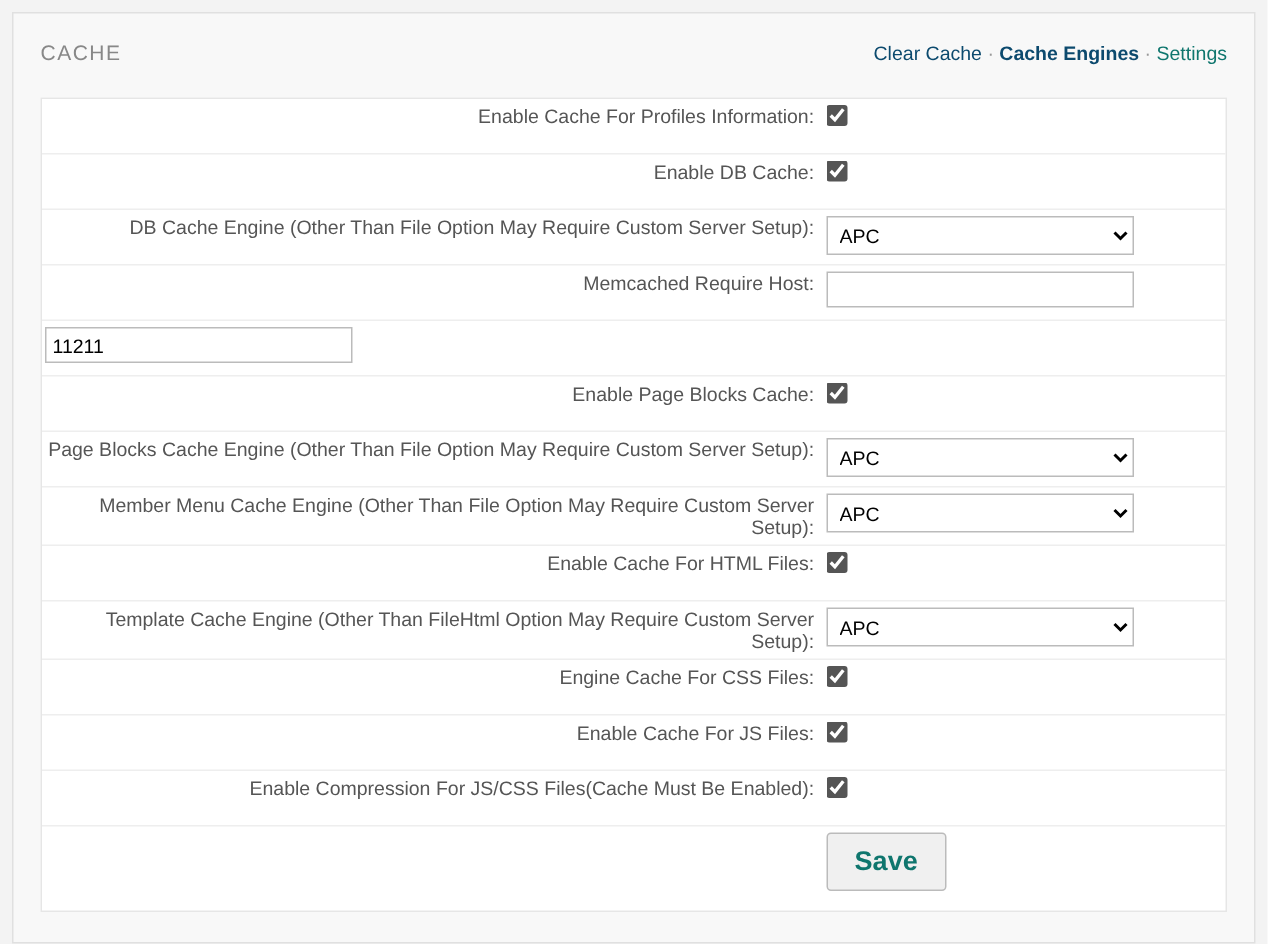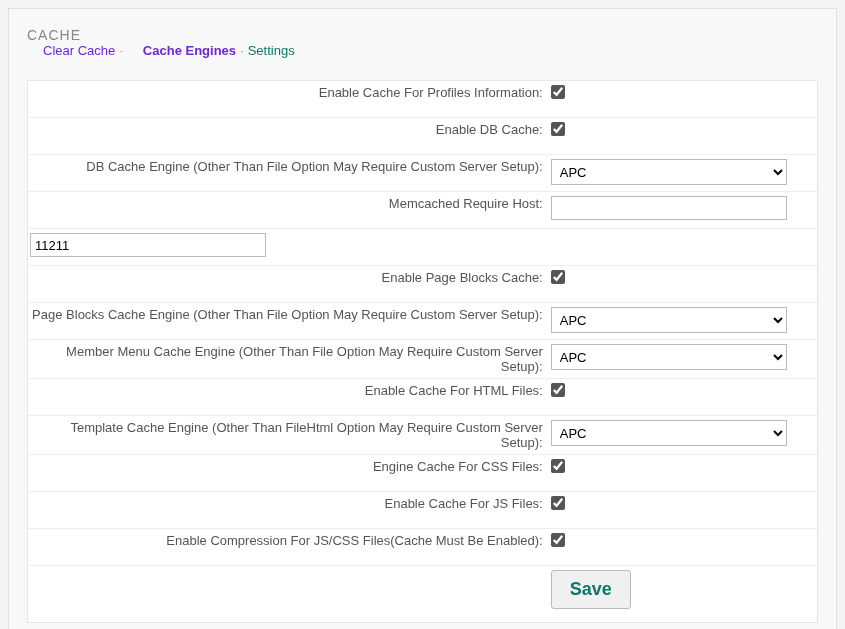"CACHE" .panel-header { flex-direction: column -> none }
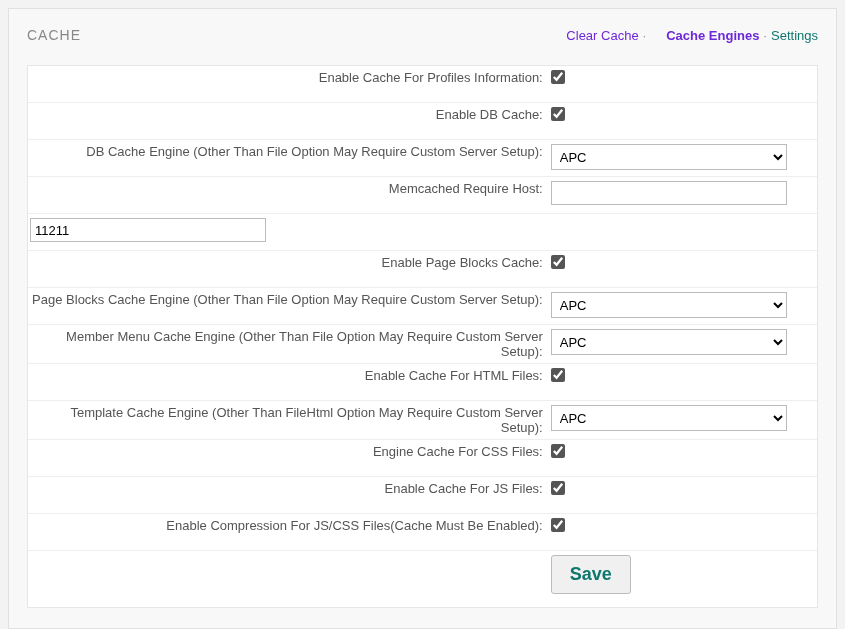"Clear Cache" .panel-links a { color: #6d28d9 -> #0c4a6e; margin-left: 16px -> none }
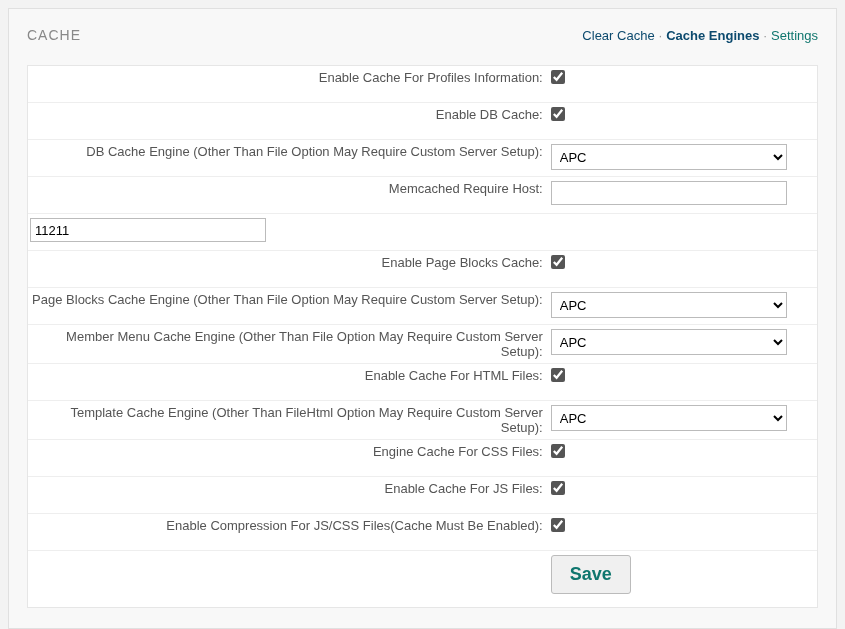"APC" .form-field input[type="text"], .form-field select { width: 236px -> 205px }
